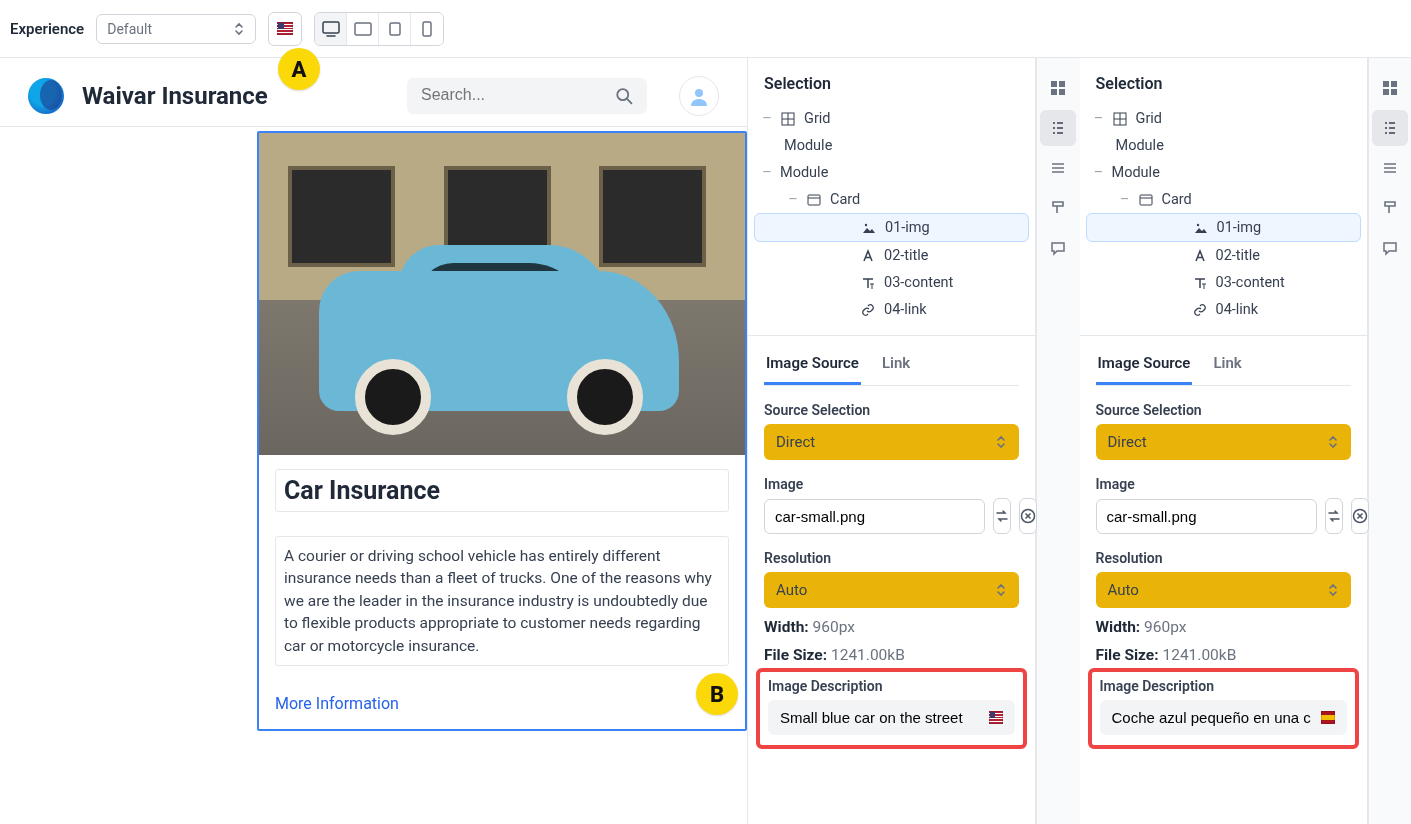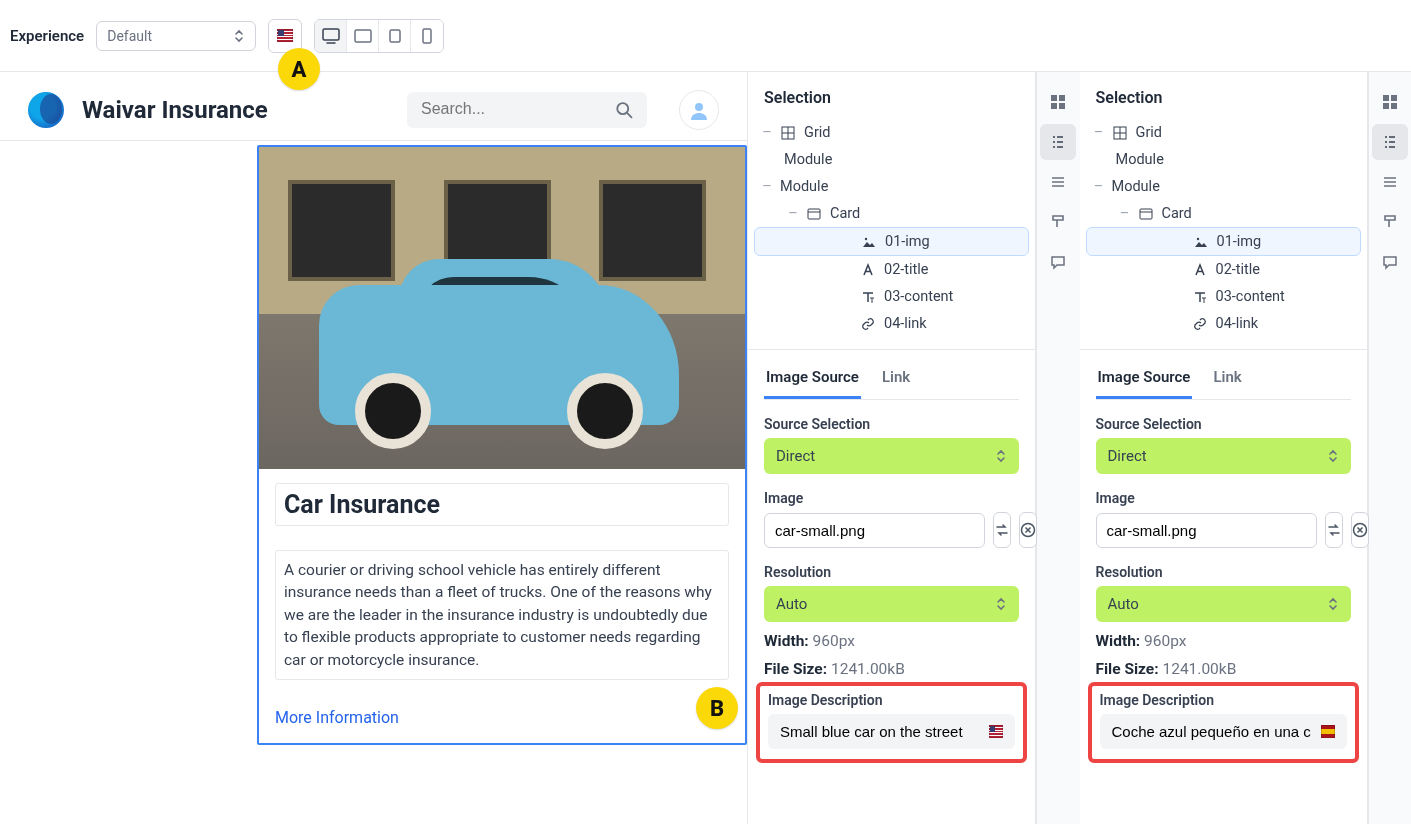"Experience" .toolbar { height: 72px -> 58px }
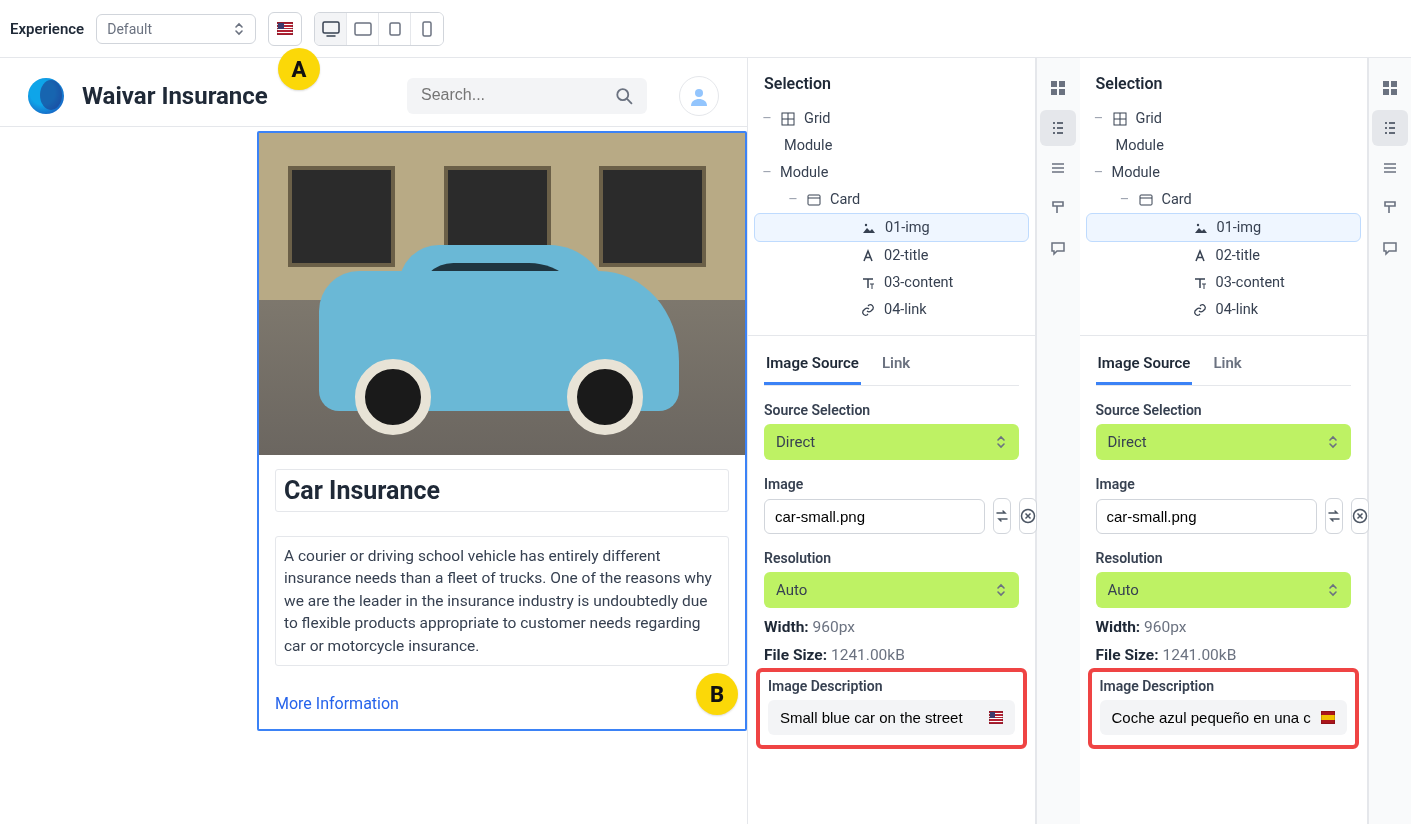"Direct" .select-box { background: #bef264 -> #eab308 }
